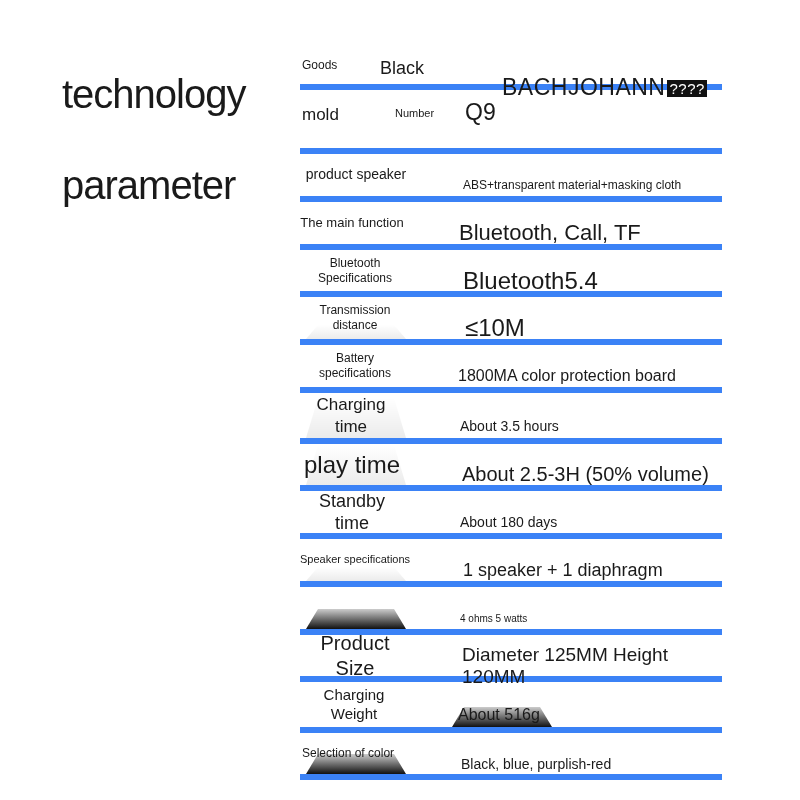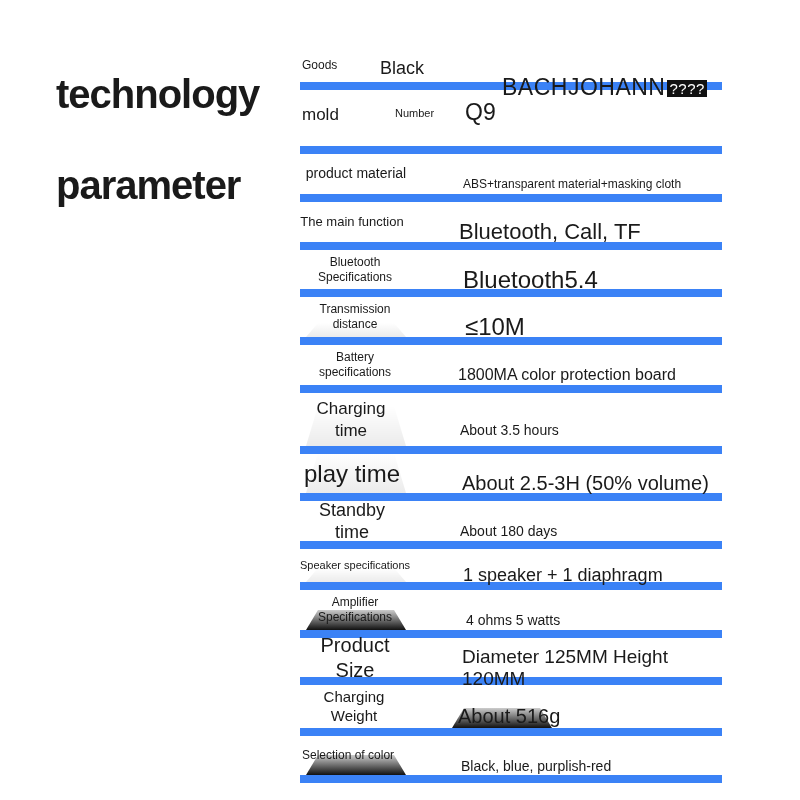"Goods" .row { border-bottom: 8px solid #3b82f6 -> 6px solid #3b82f6 }
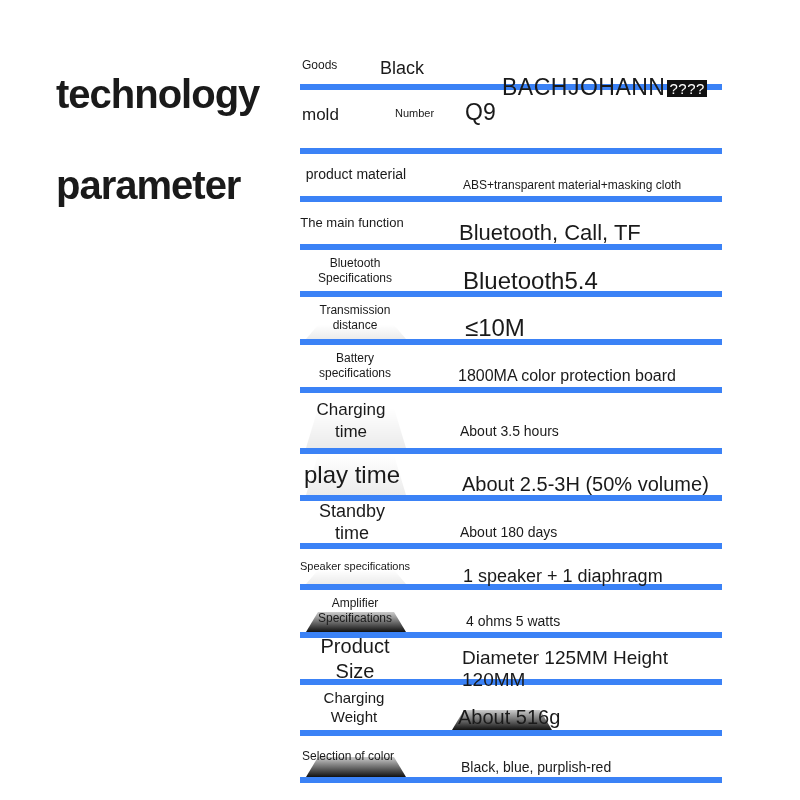"technology" .title { font-weight: bold -> normal; left: 56px -> 62px }
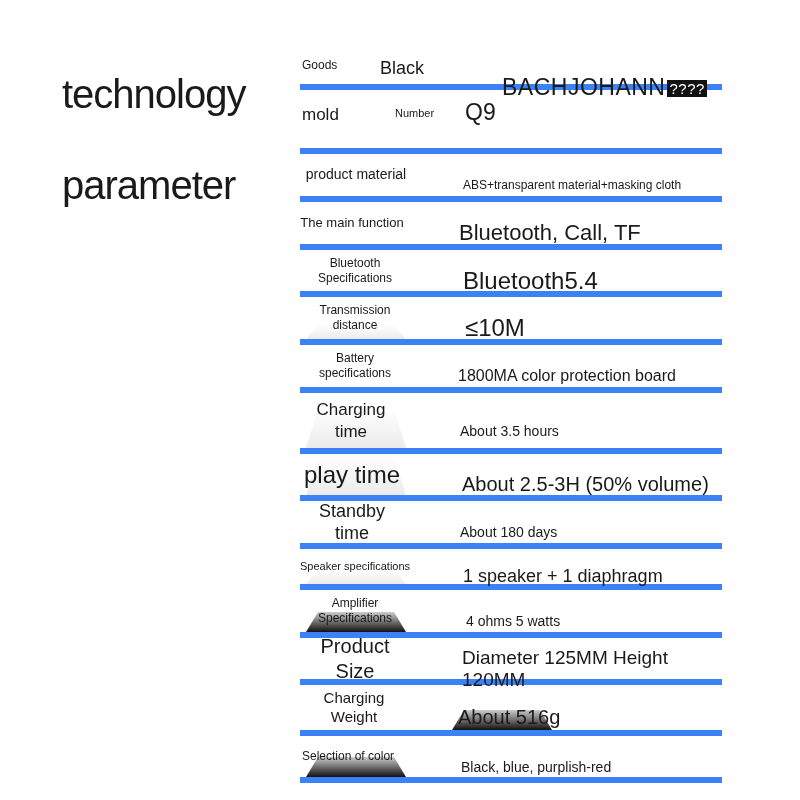"product material" div.lbl { text: material -> speaker }
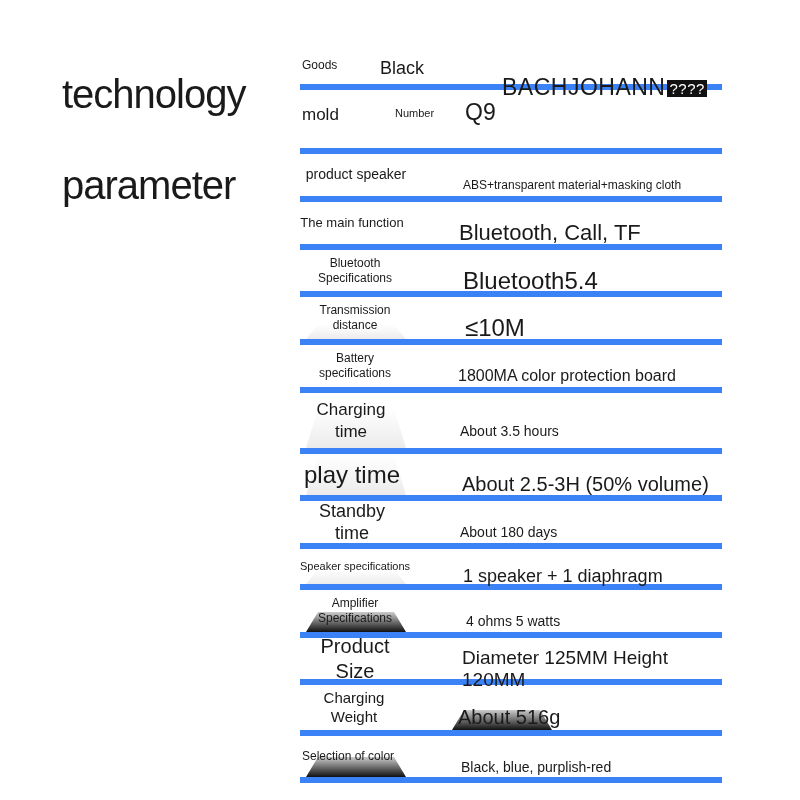"Charging time" div.row { height: 61px -> 51px }
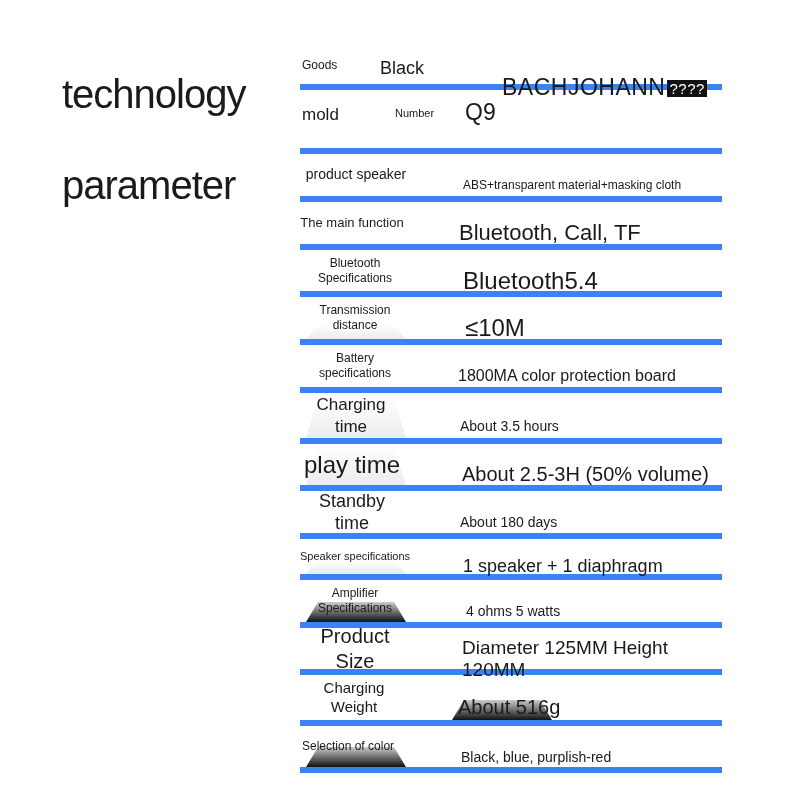"Speaker specifications" div.row { height: 41px -> 48px }
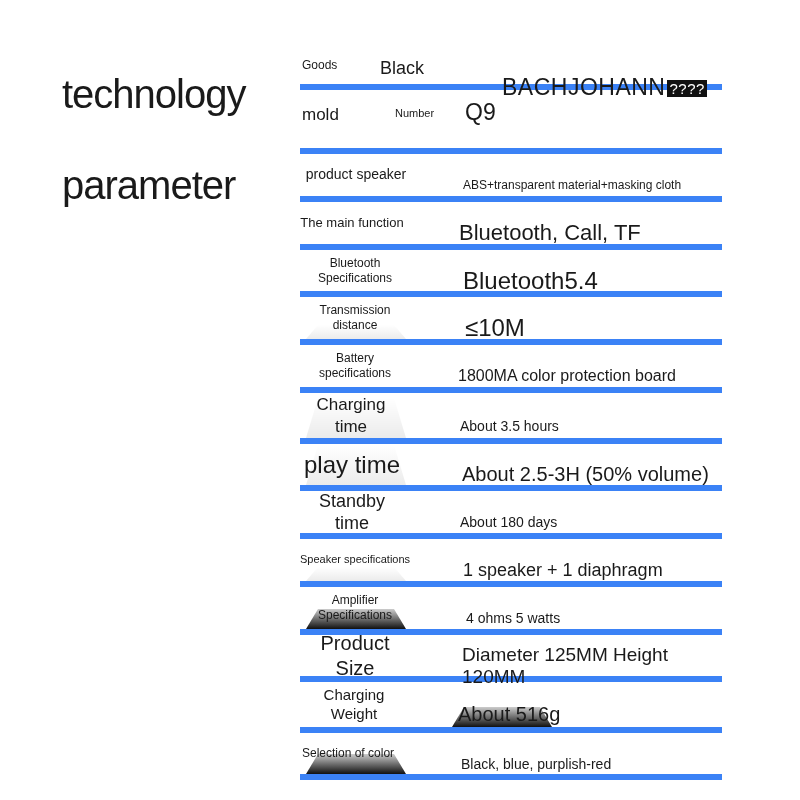"Amplifier Specifications" div.lbl { html: <div>Amplifier Specifications</div> -> none }
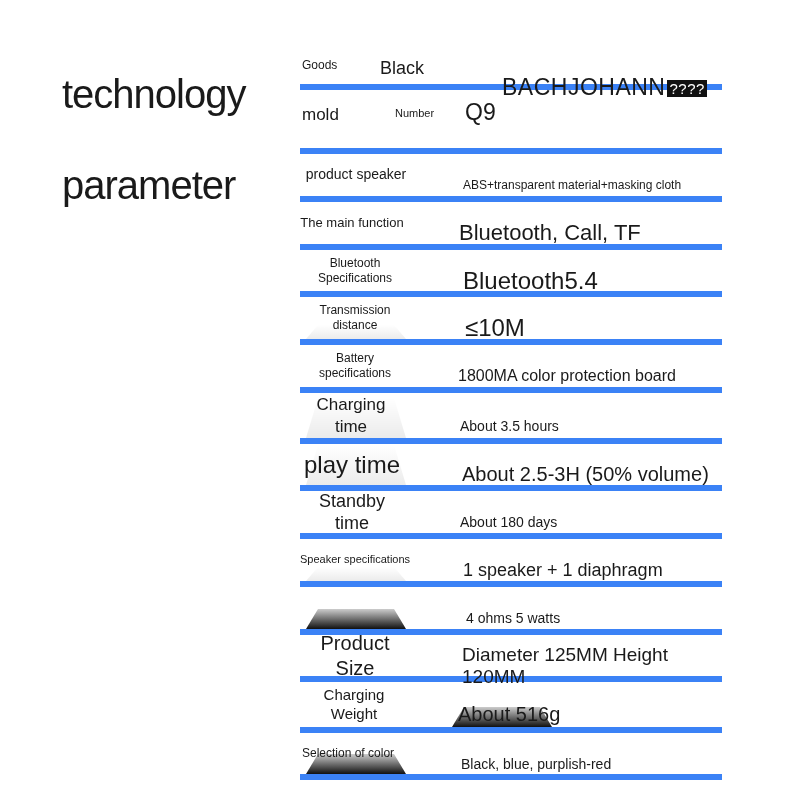"4 ohms 5 watts" div.val { font-size: 14px -> 10px; left: 166px -> 160px }
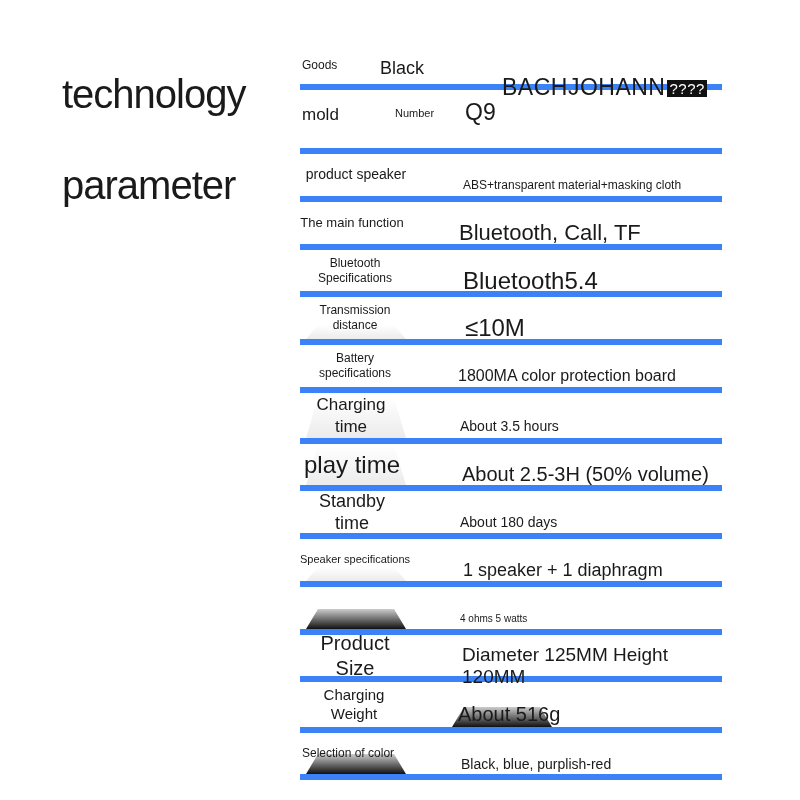"About 516g" div.val { font-size: 20px -> 16px }
